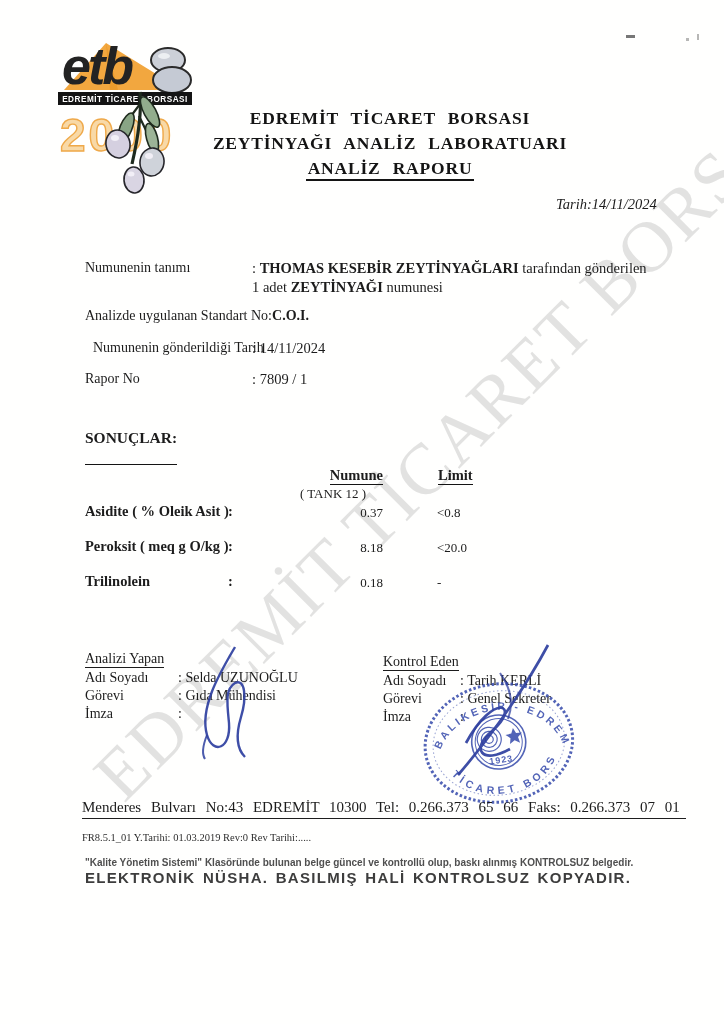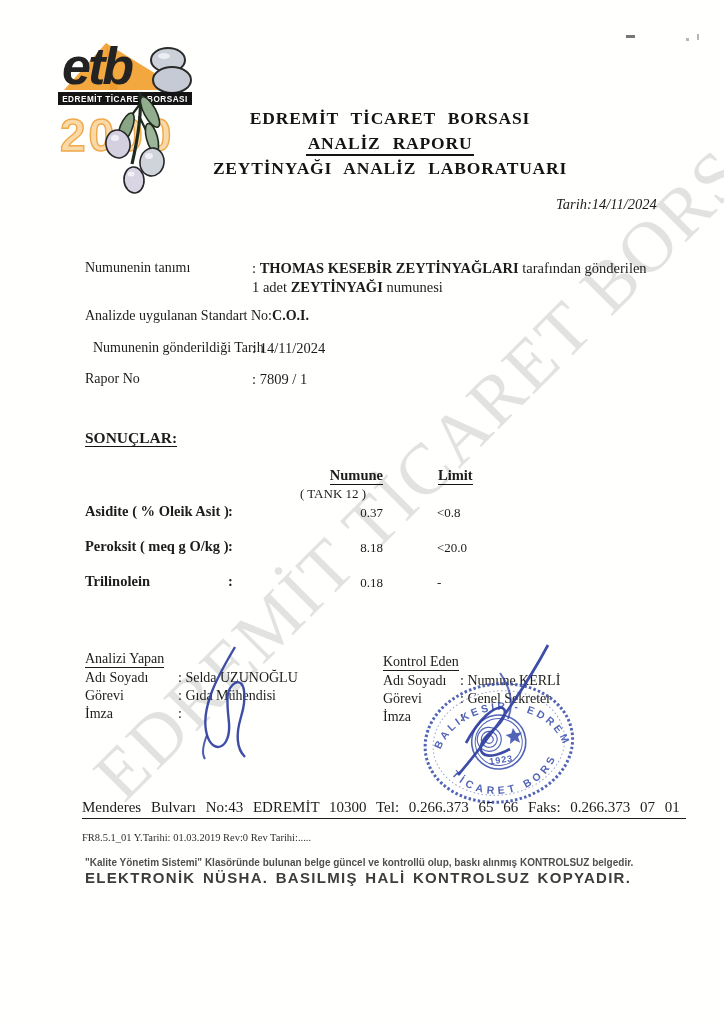"ANALİZ RAPORU" div.t-line { order: before "ZEYTİNYAĞI ANALİZ LABORATUARI" -> after "ZEYTİNYAĞI ANALİZ LABORATUARI" }
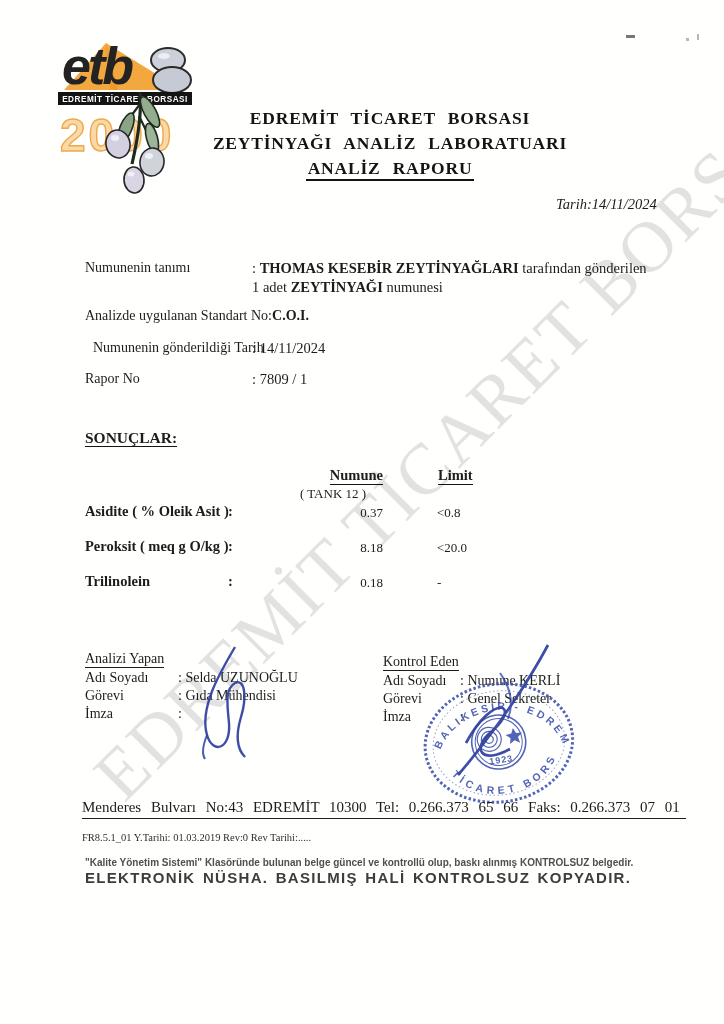"SONUÇLAR:" #results-heading span { padding-bottom: 0 -> 18px }
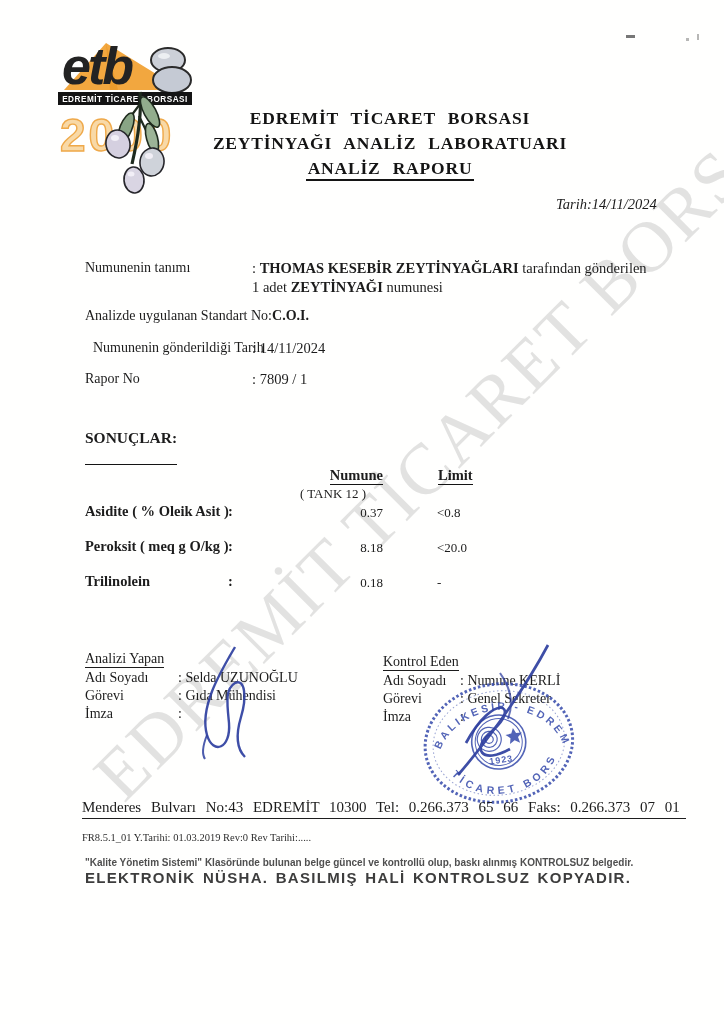": Numune KERLİ" div.abs { text: Numune -> Tarih }
